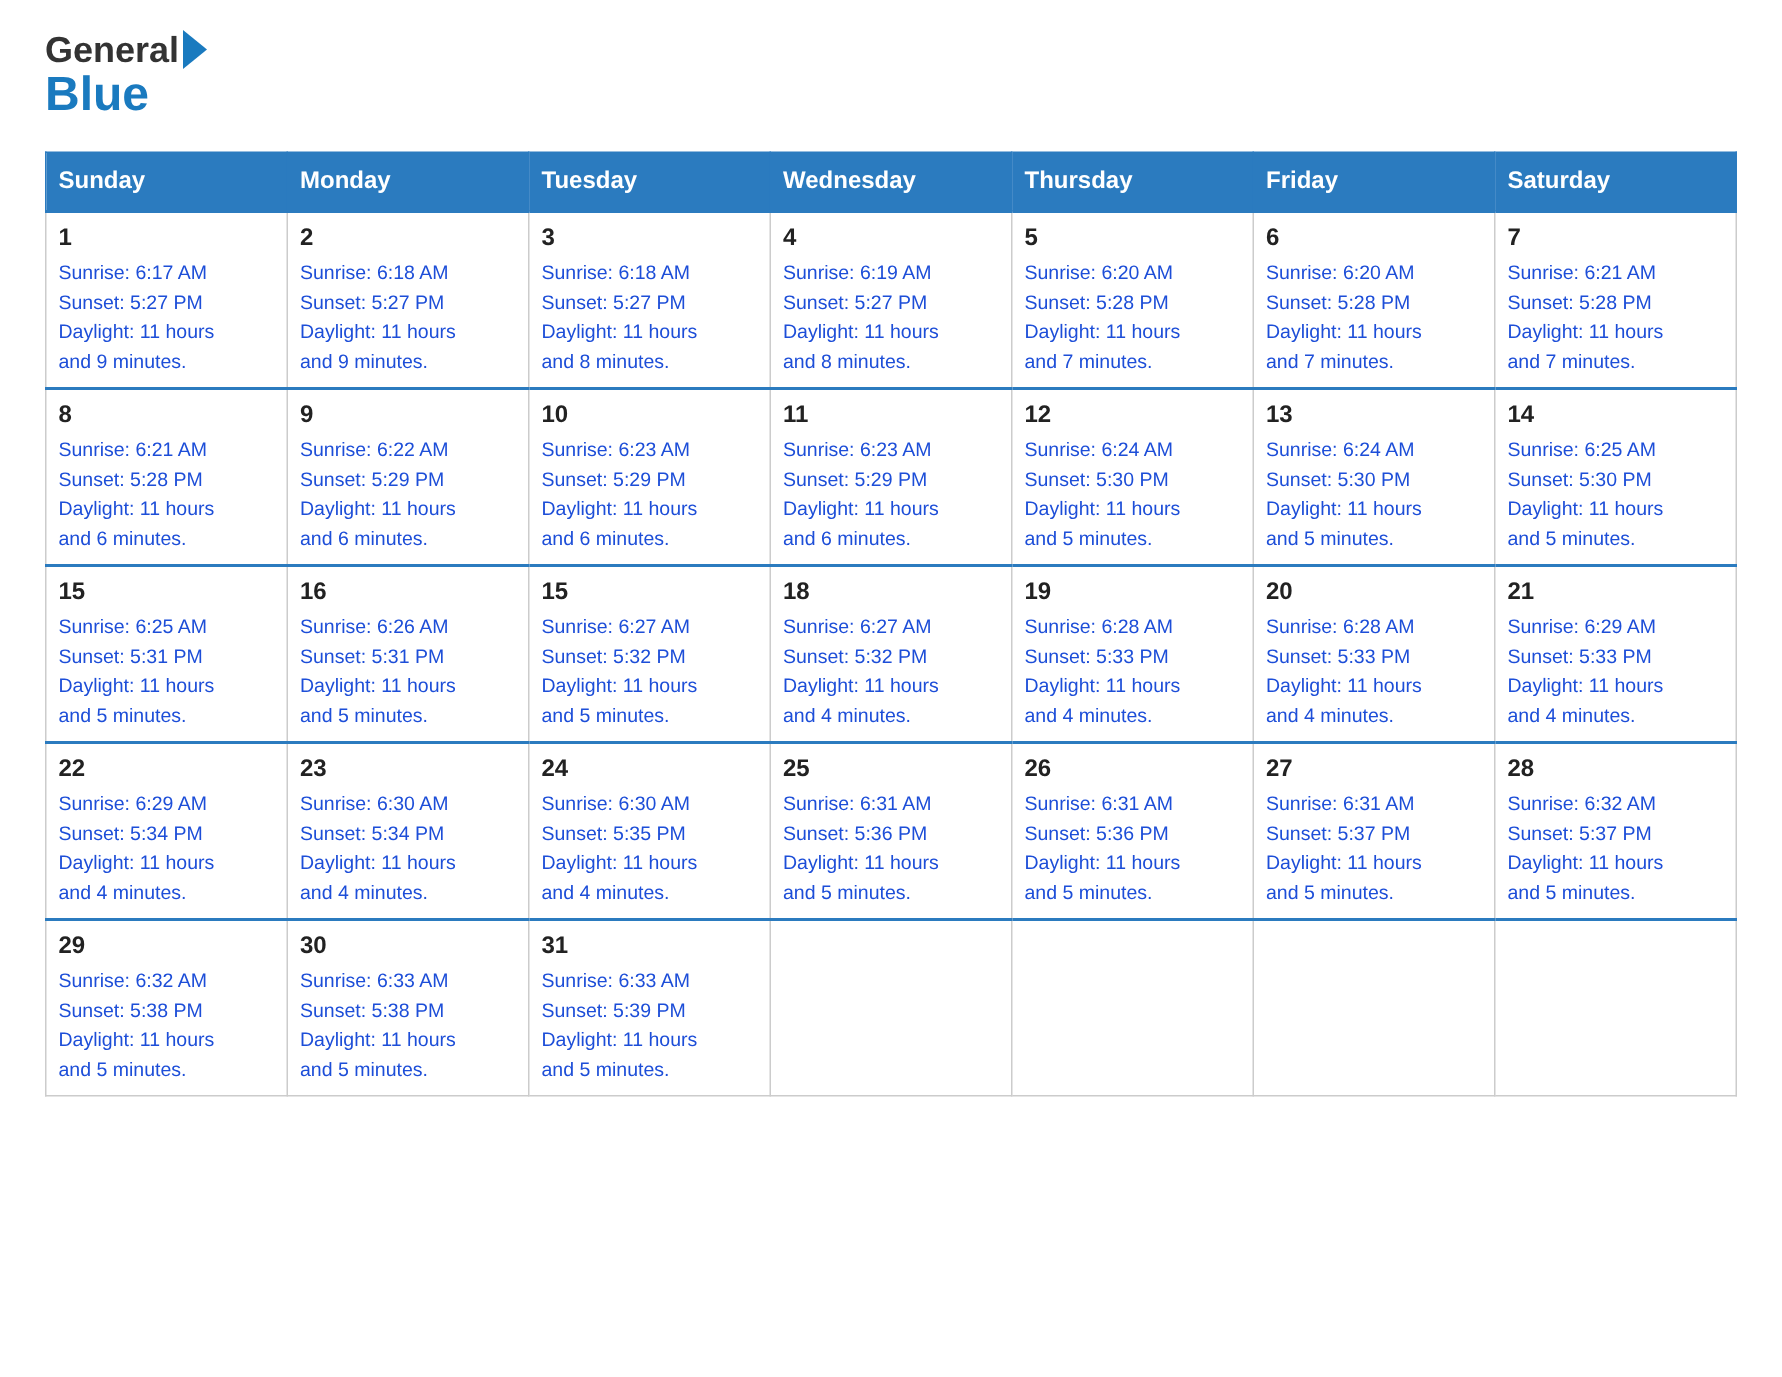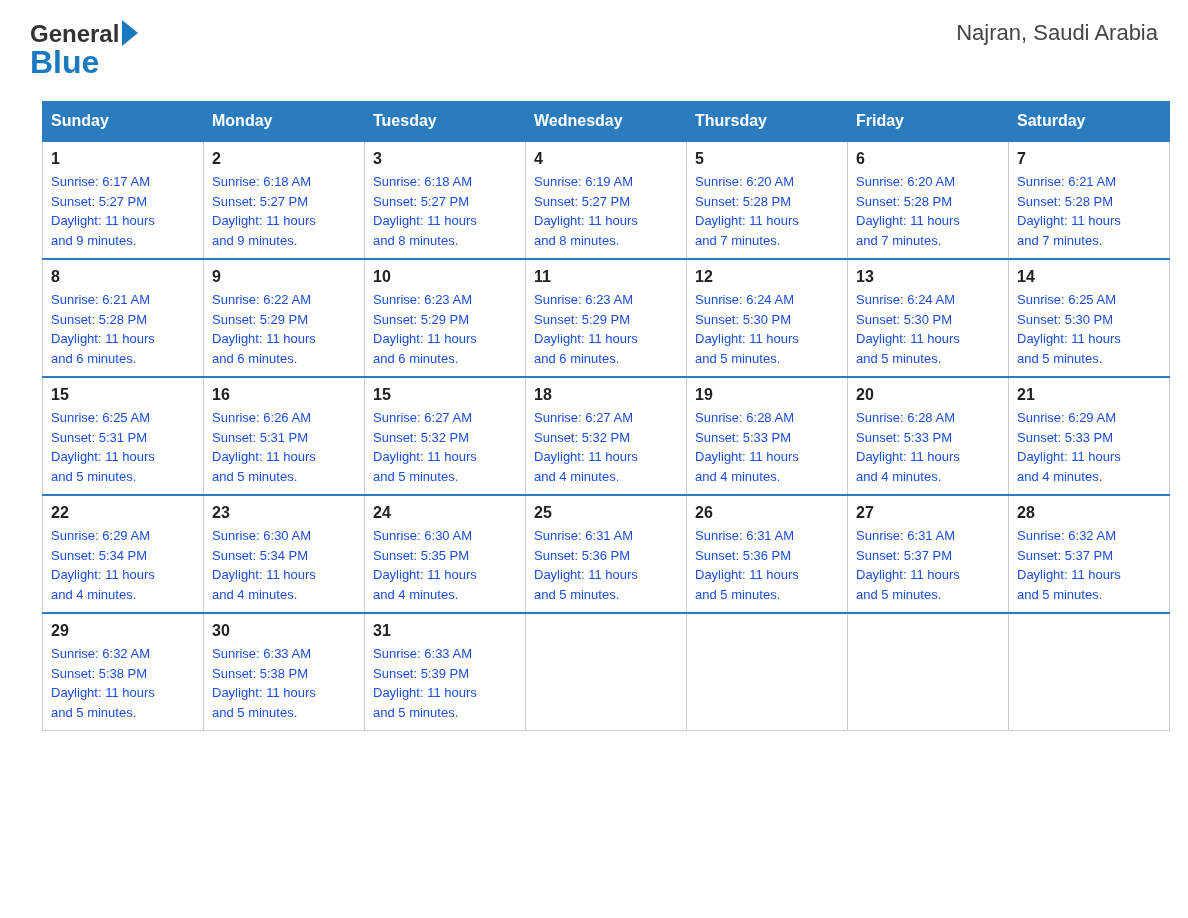"Najran, Saudi Arabia" div.location-title { html: <div>Najran, Saudi Arabia</div> -> none }
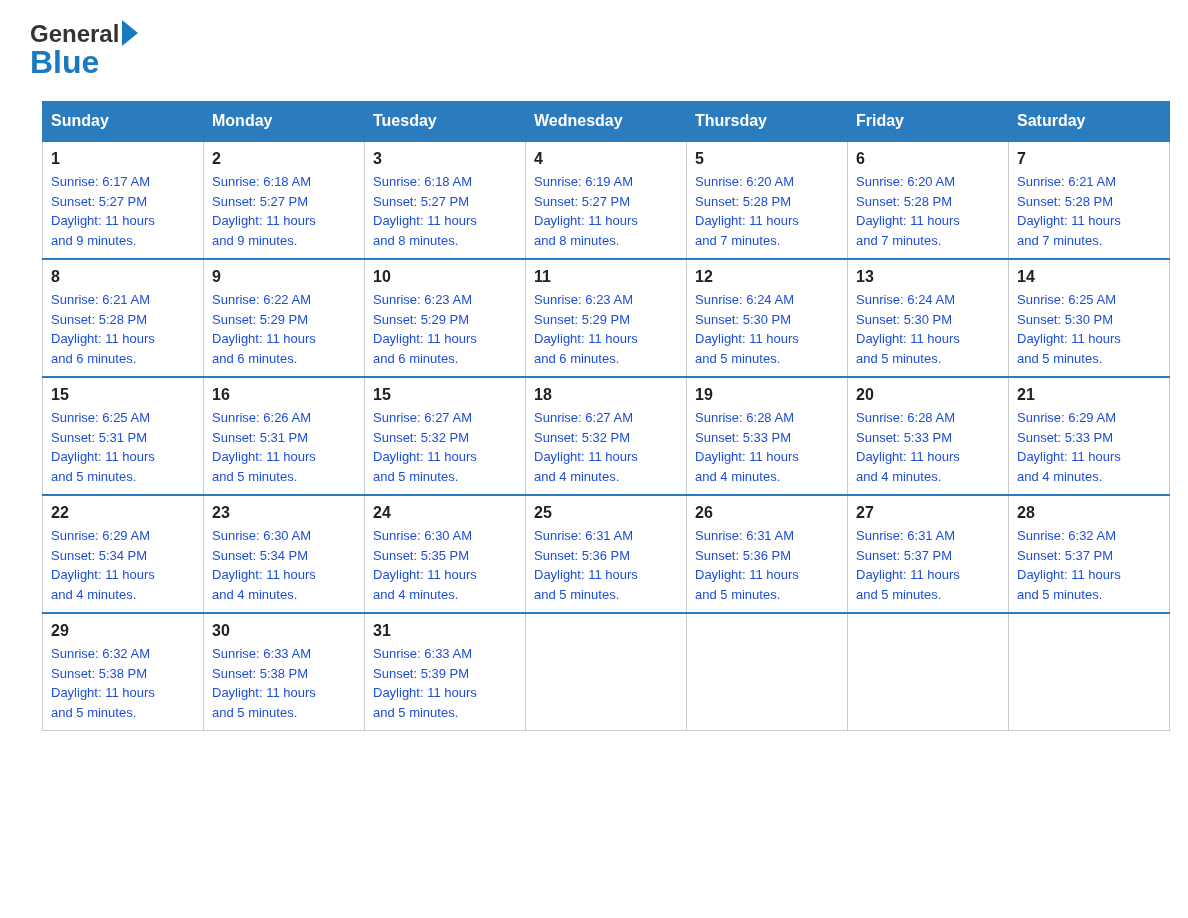"Sunday" .calendar-table { margin-left: 12px -> none }
